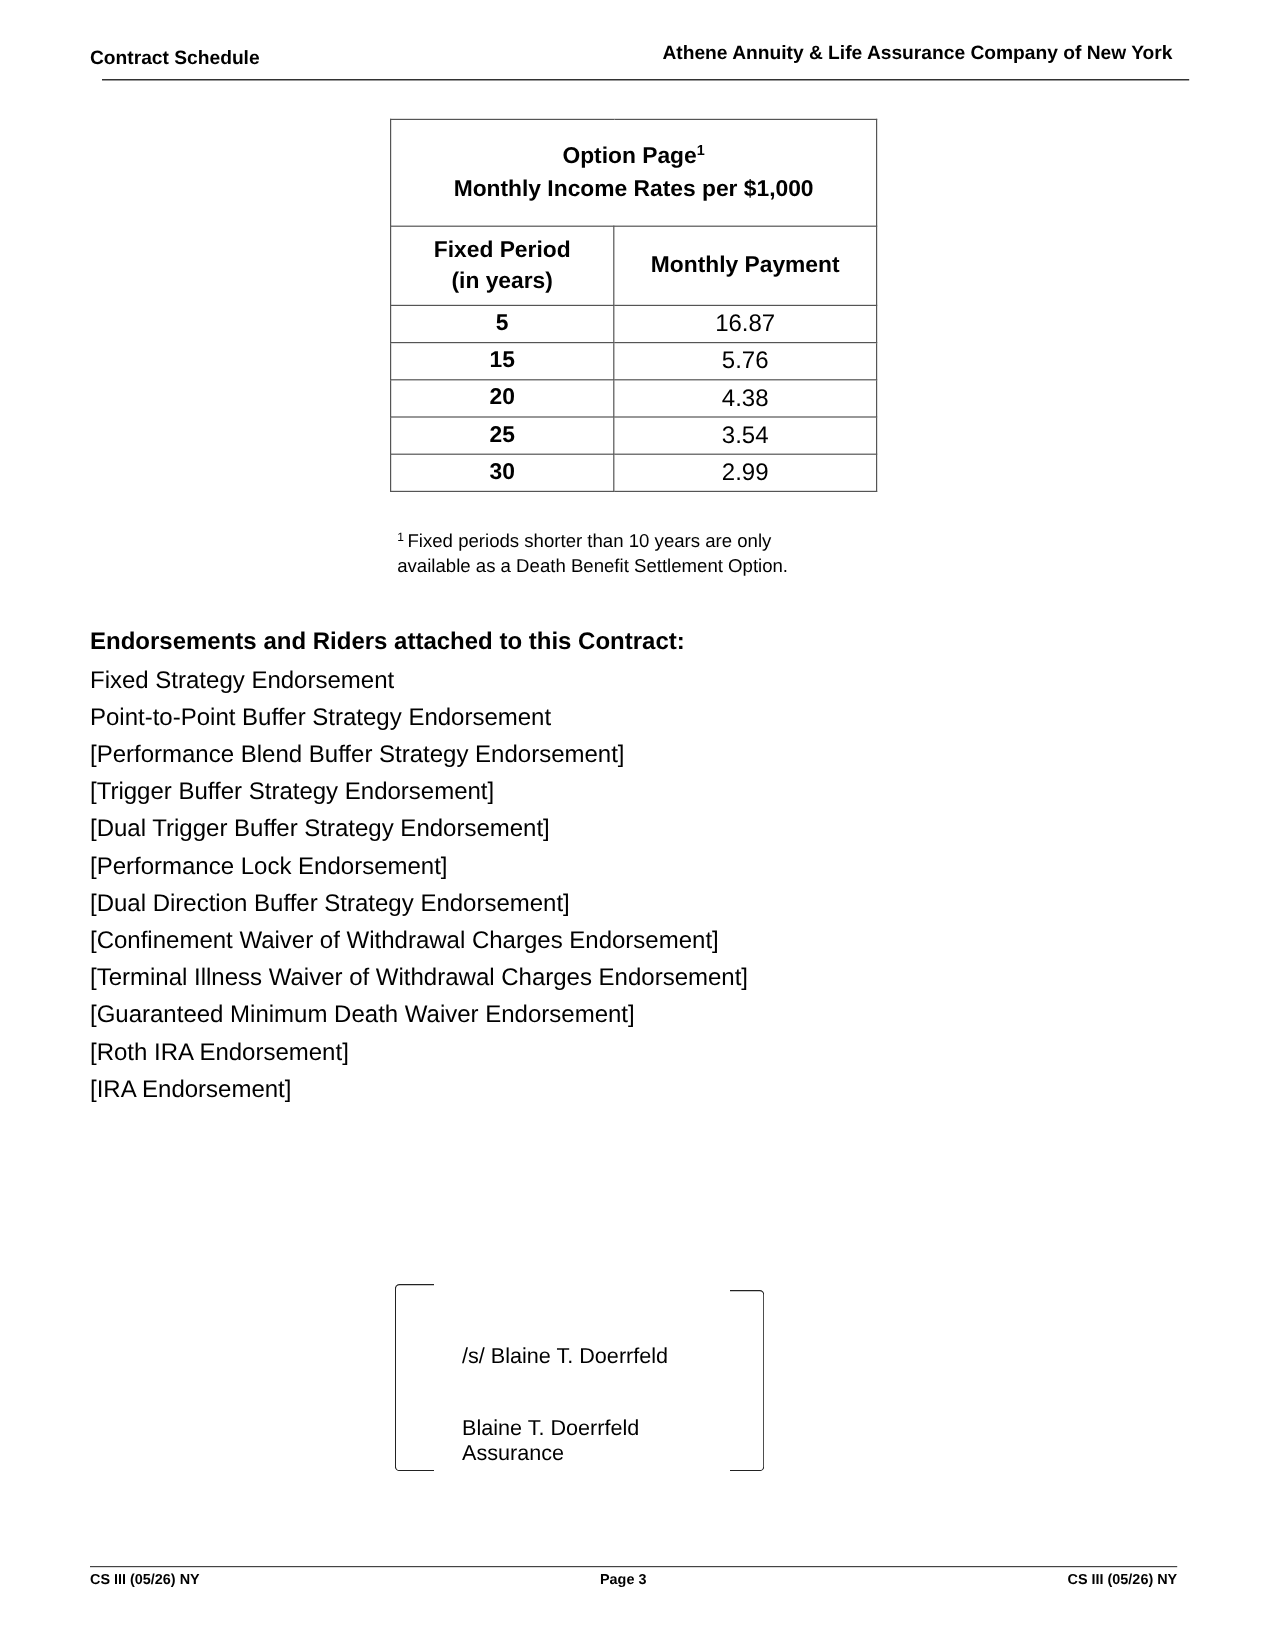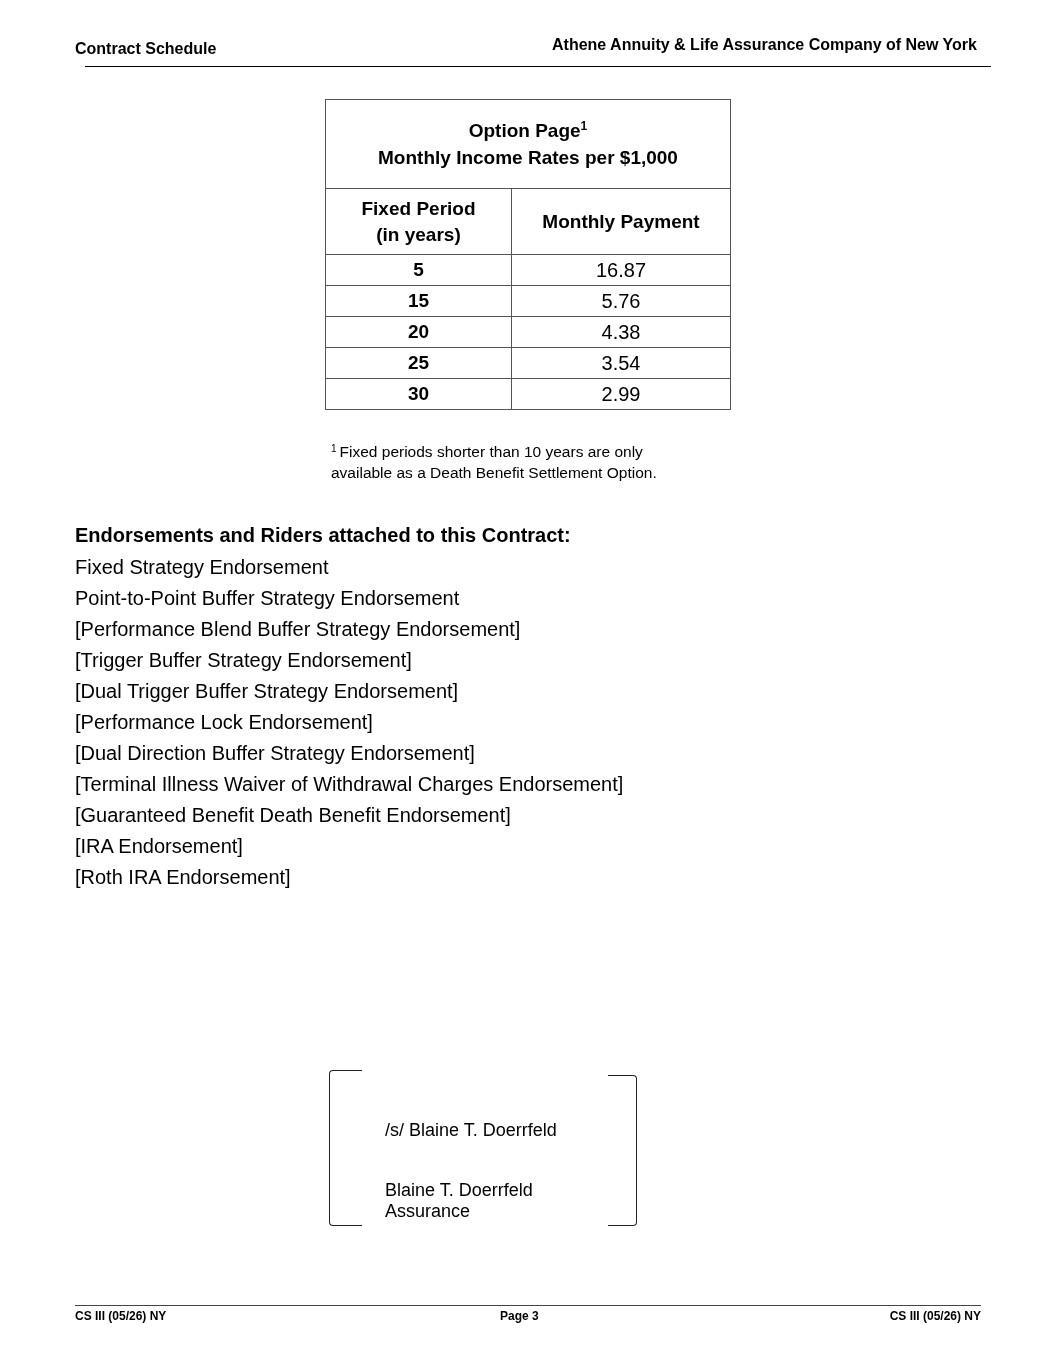"[Confinement Waiver of Withdrawal" li { html: none -> <li>[Confinement Waiver of Withdrawal Charges Endorsement]</li> }
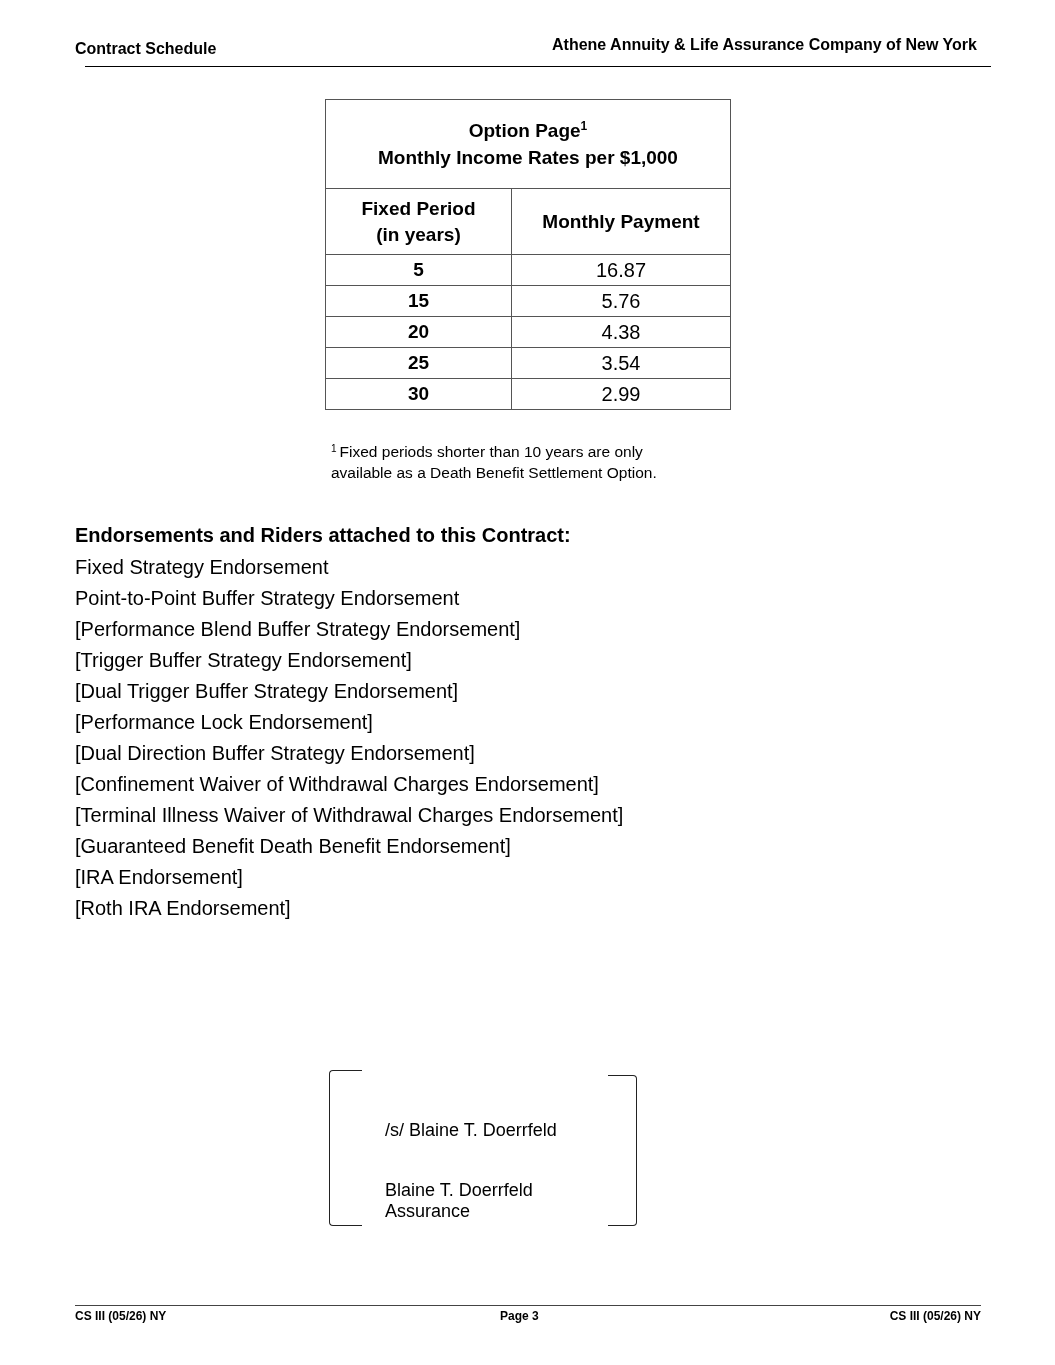"[Guaranteed Benefit Death Benefit" li { text: Benefit Death Benefit -> Minimum Death Waiver }
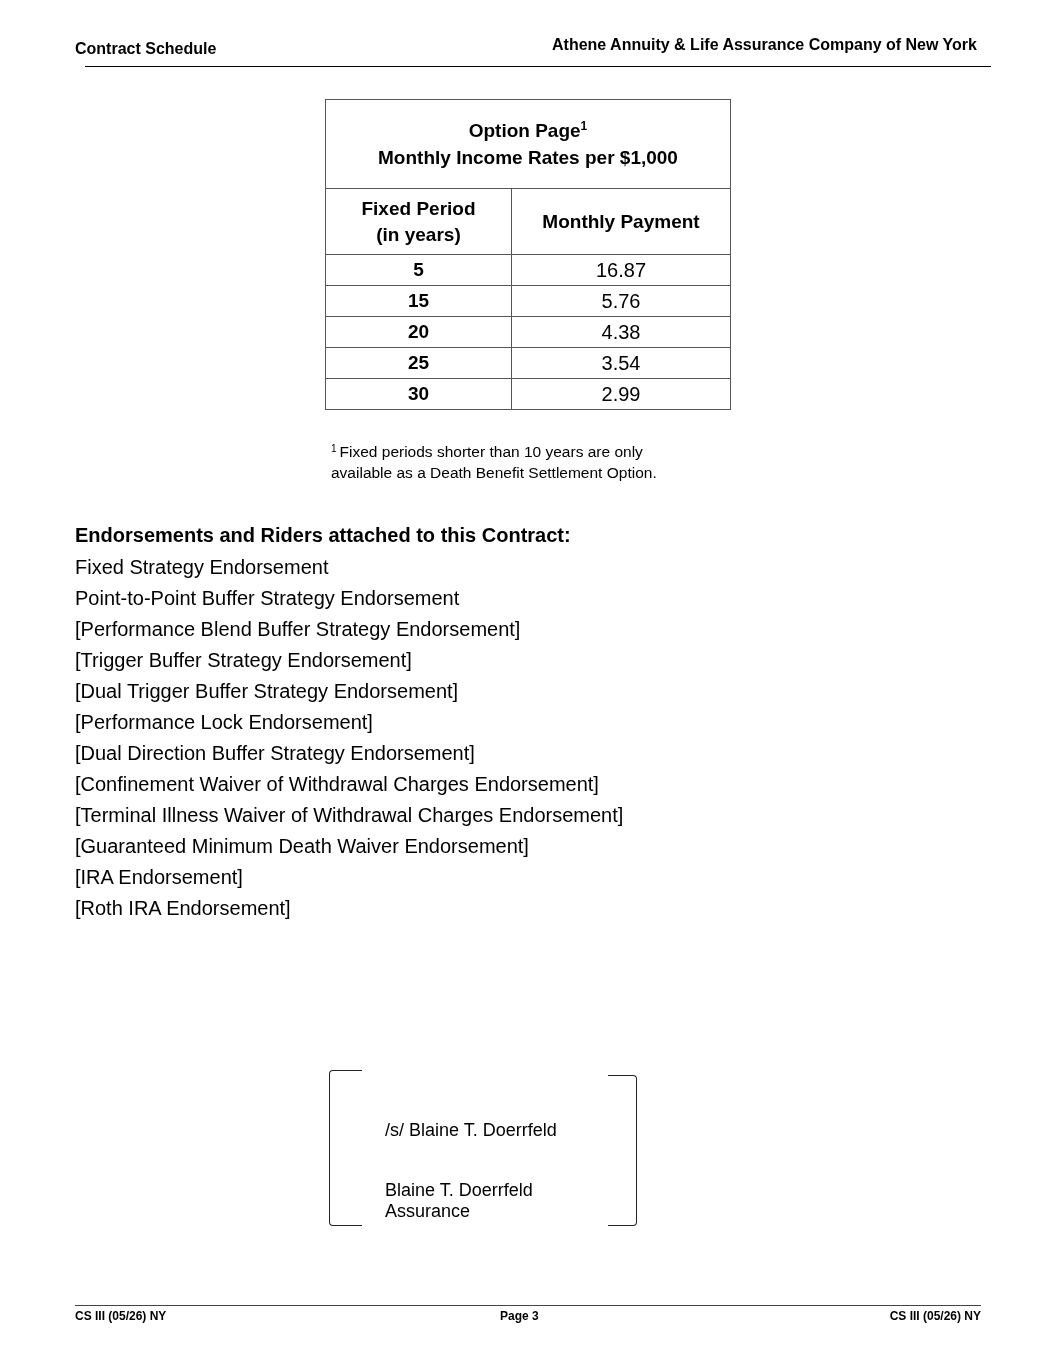"[IRA Endorsement]" li { order: before "[Roth IRA Endorsement]" -> after "[Roth IRA Endorsement]" }
